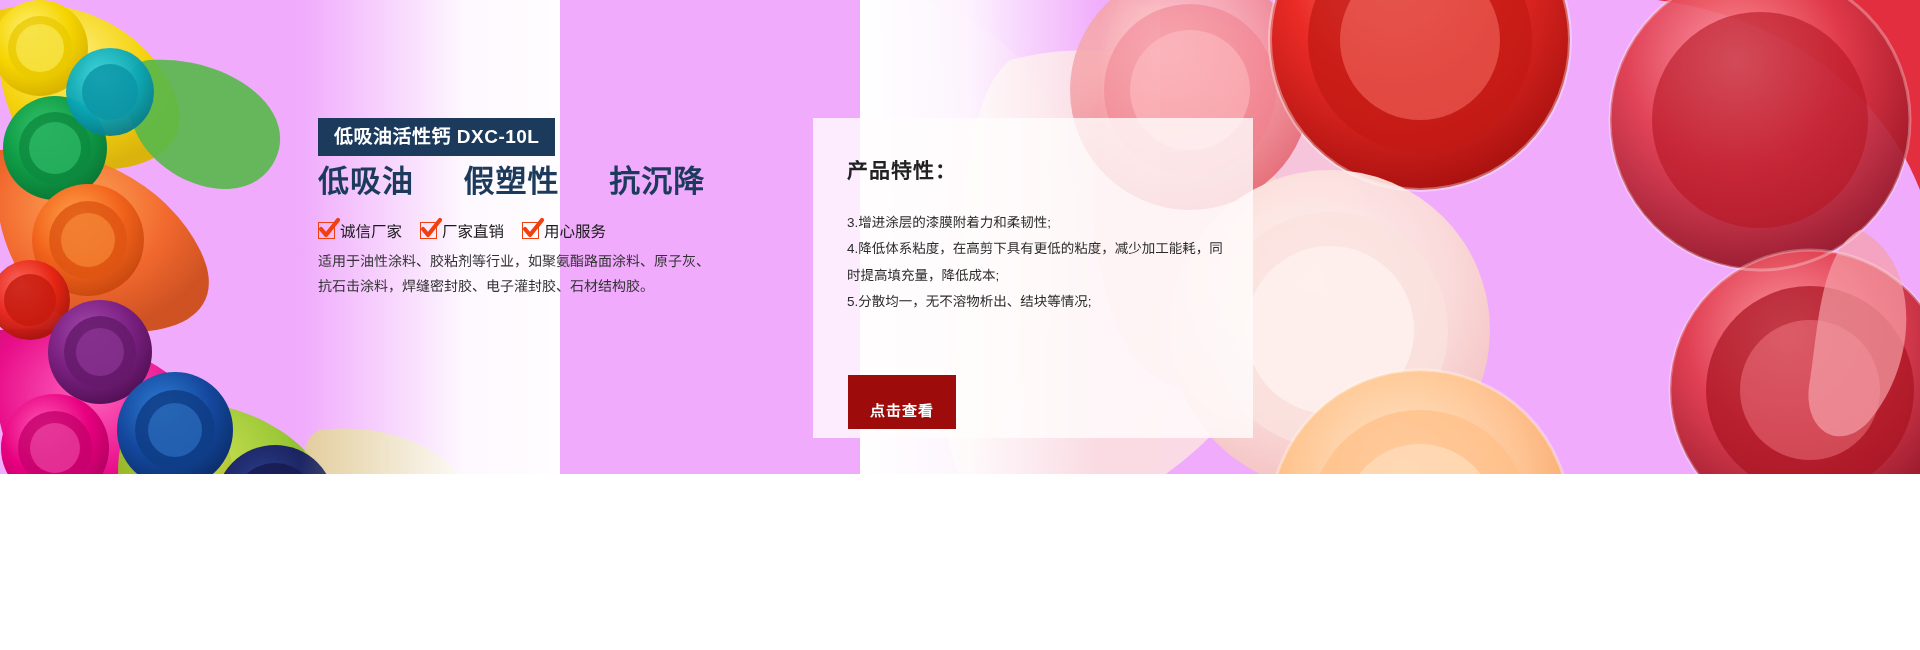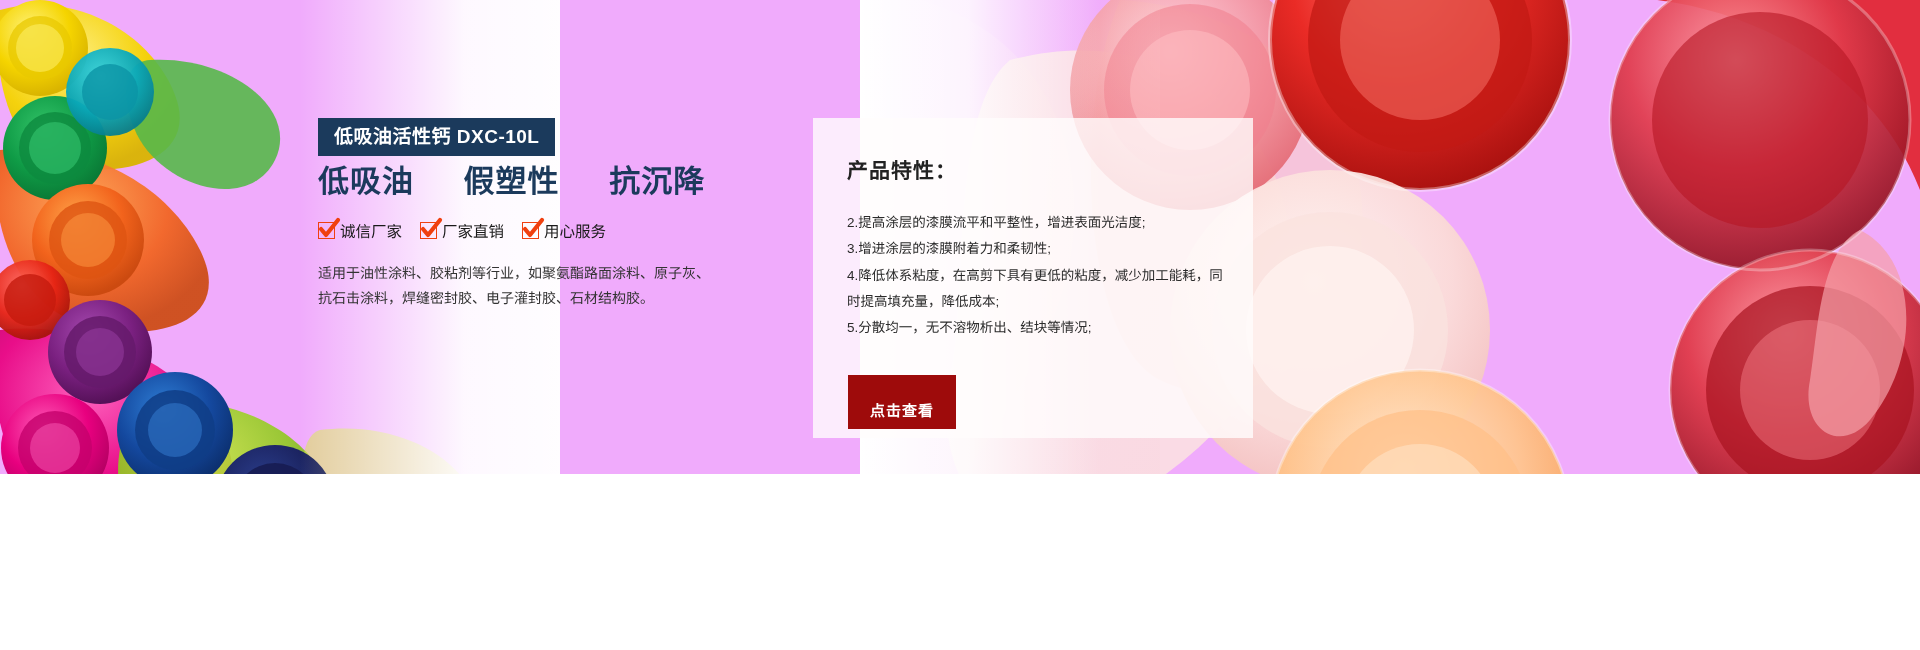"2.提高涂层的漆膜流平和平整性，增进表面光洁度;" span.li { html: <span>2.提高涂层的漆膜流平和平整性，增进表面光洁度;</span> -> none }
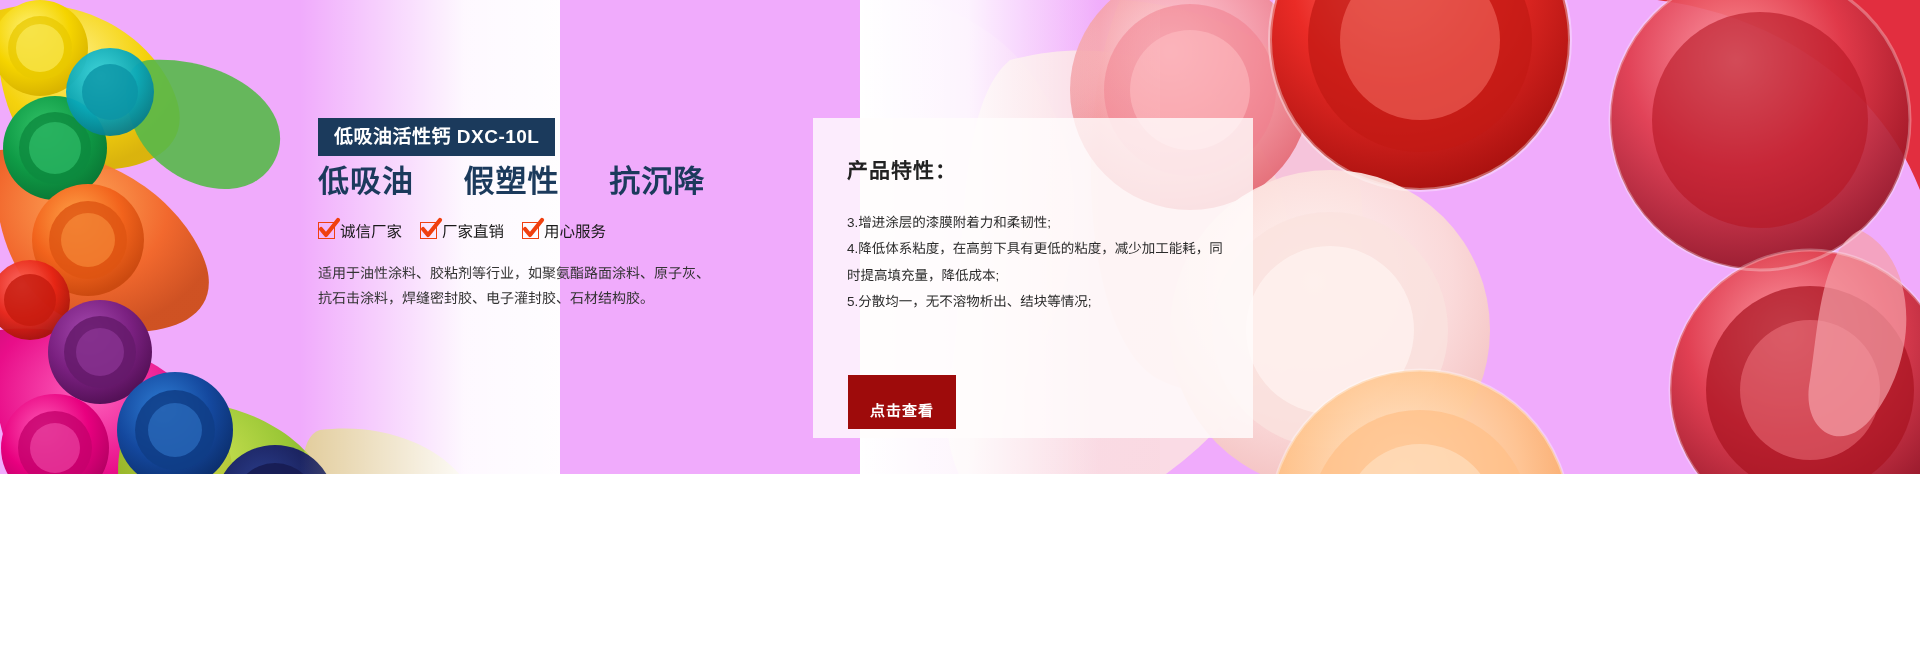"适用于油性涂料、胶粘剂等行业，如聚氨酯路面涂料、原子灰、抗石击涂料，焊缝密封胶、" .app-body { margin-top: 20px -> 8px }
